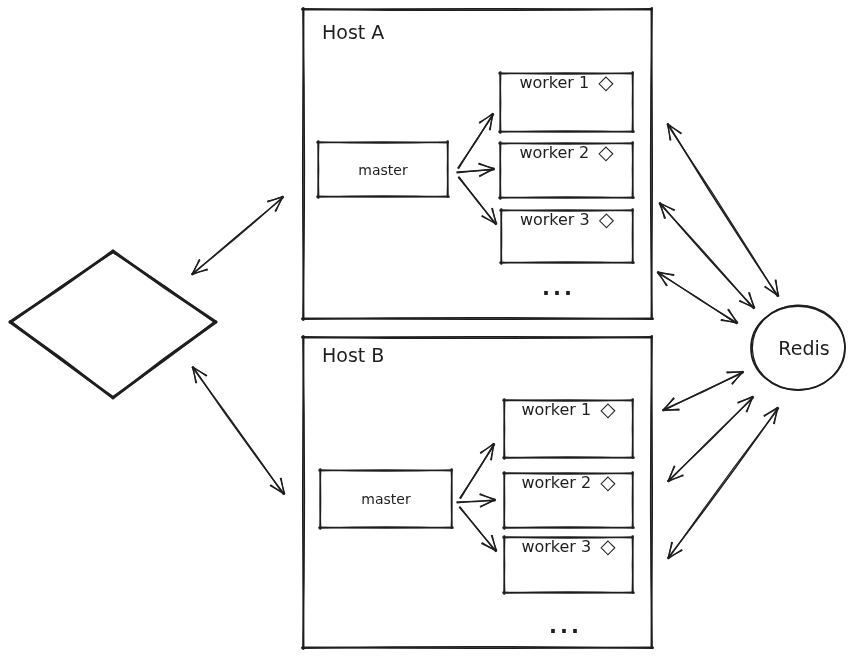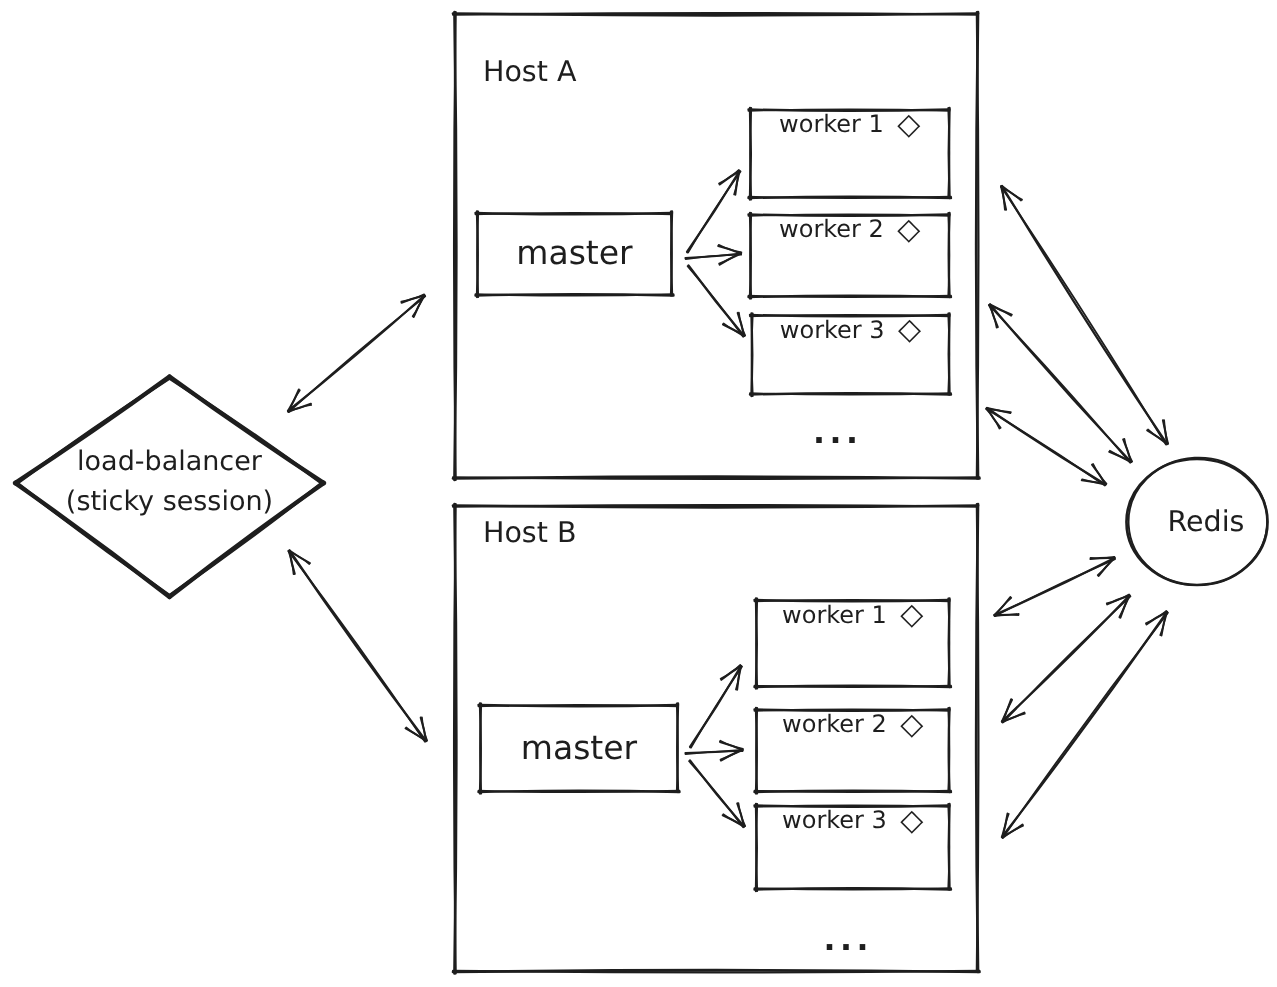"Host A" div.t { margin-top: 16px -> none }
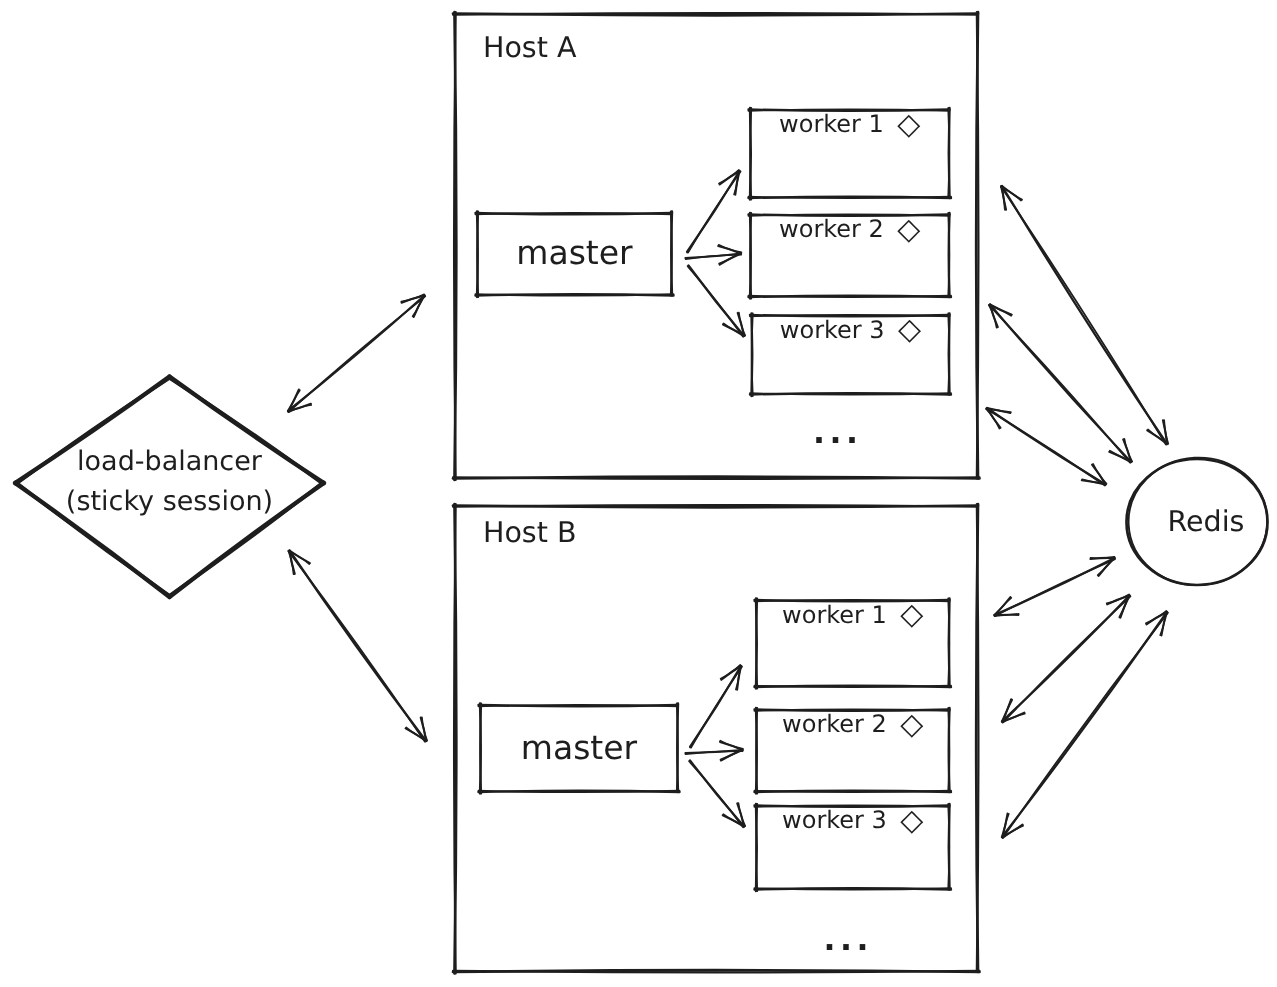"master" .box-label { font-size: 22px -> 14px }
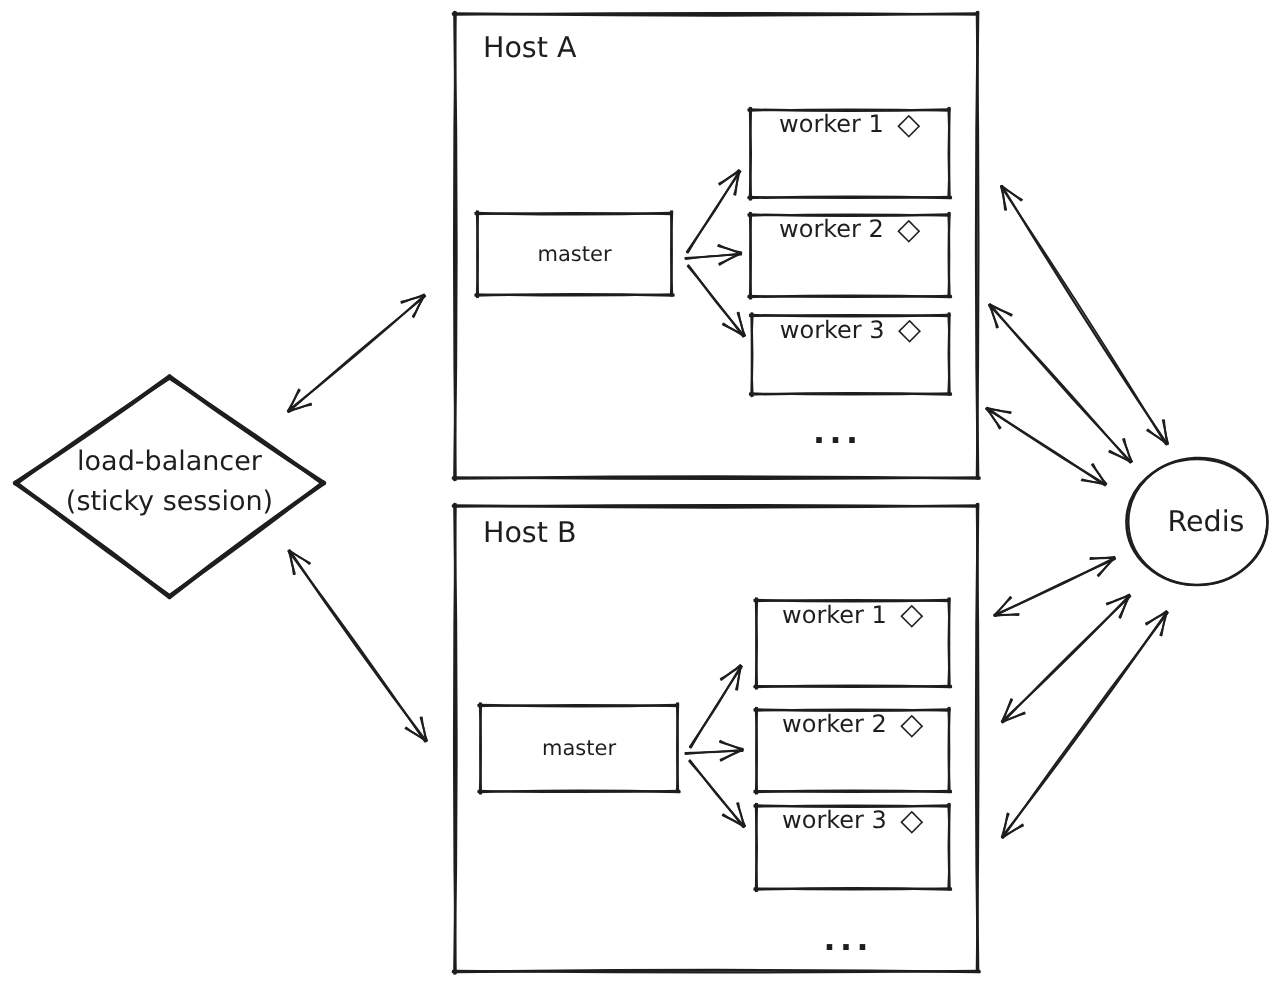"load-balancer" div.t { html: <div> <div>load-balancer</div> <div>(sticky session)</div> </div> -> none }
